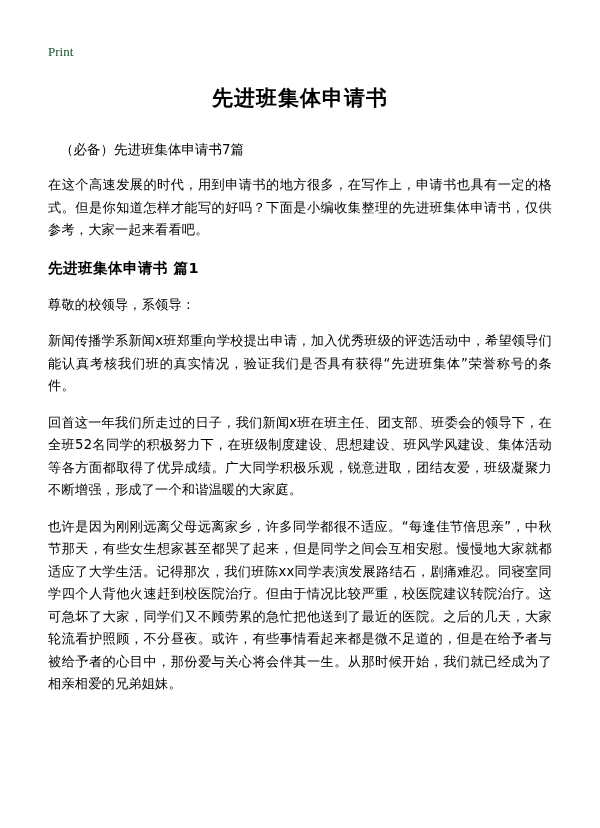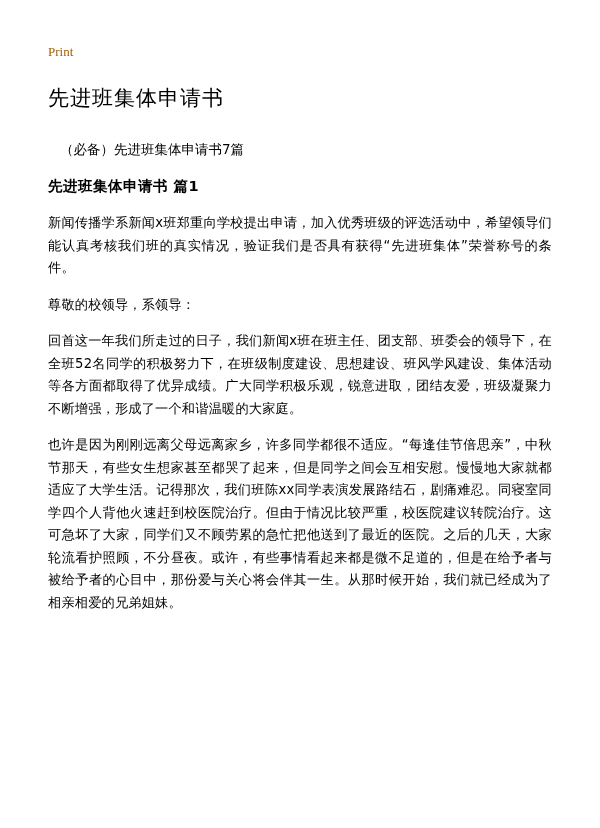"Print" .print-label { color: #a16207 -> #14532d }
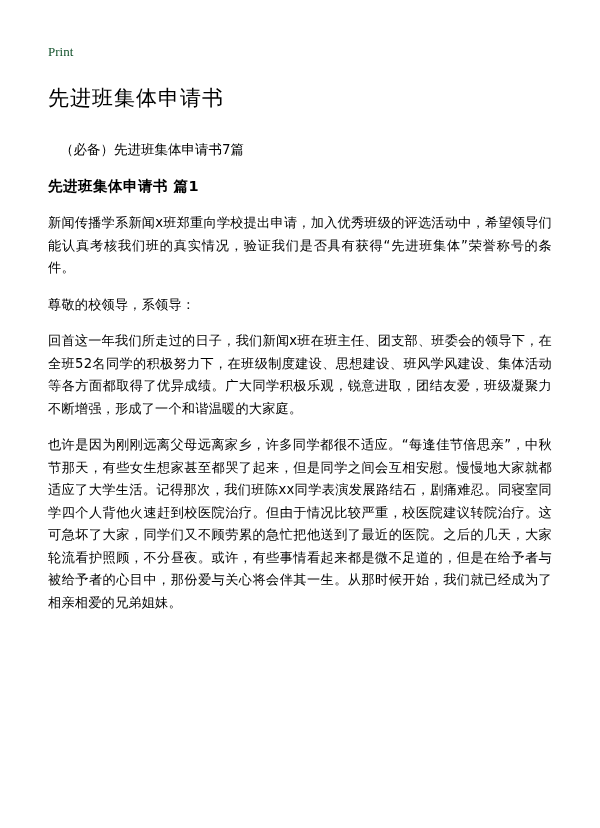"先进班集体申请书" .doc-title { font-weight: normal -> bold; text-align: none -> center }
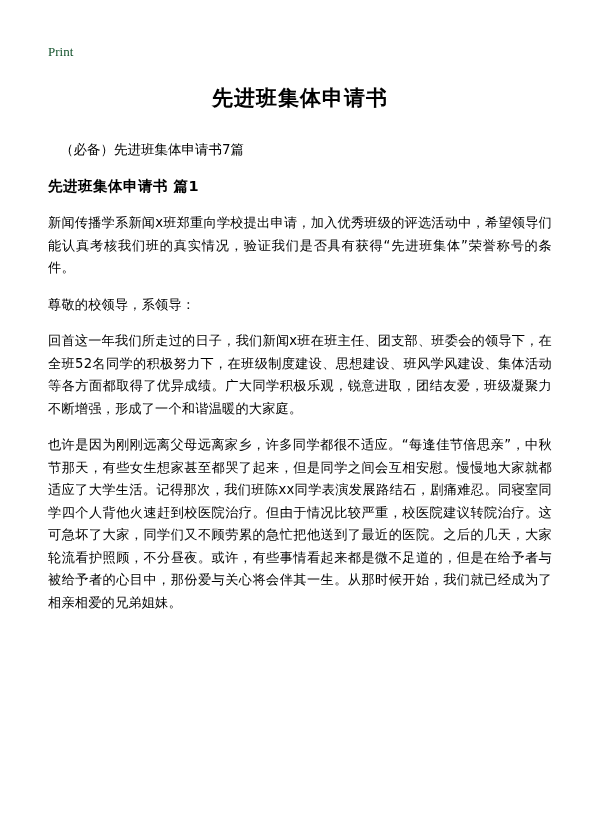"在这个高速发展的时代，用到申请书的地方很多，在写作上，申请书也具有一定的格式。但" p.para { html: none -> <p>在这个高速发展的时代，用到申请书的地方很多，在写作上，申请书也具有一定的格式。但是你知道怎样才能写的好吗？下面是小编收集整理的先进班集体申请书，仅供参考，大家一起来看看吧。</p> }
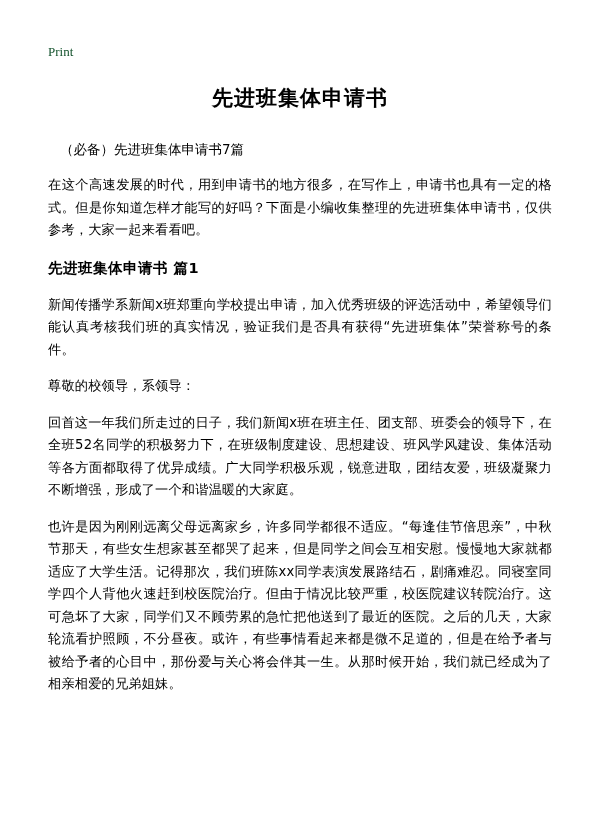"新闻传播学系新闻x班郑重向学校提出申请，加入优秀班级的评选活动中，希望领导们能认" p.para { order: before "尊敬的校领导，系领导：" -> after "尊敬的校领导，系领导：" }
